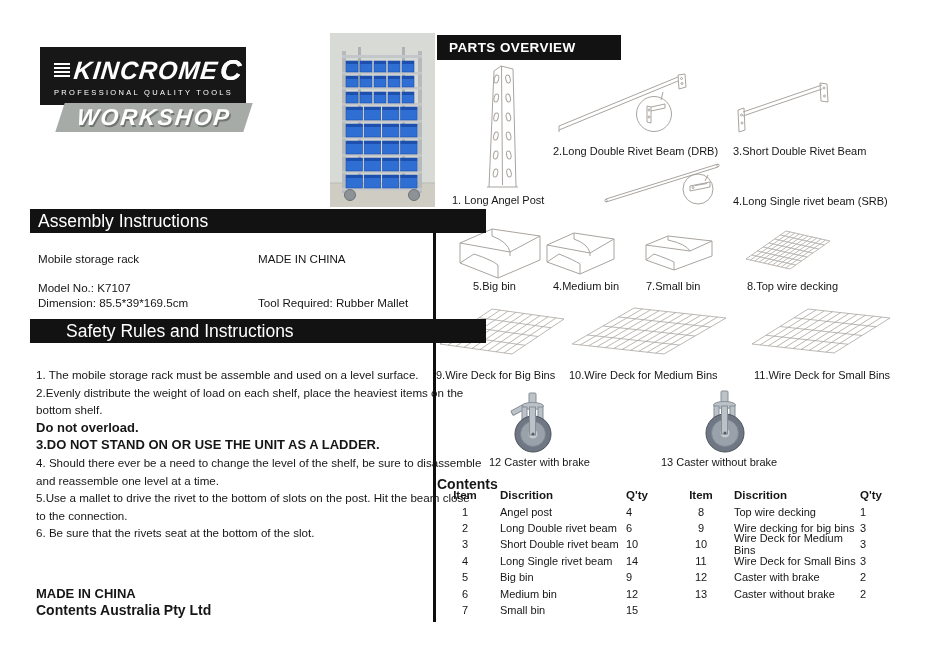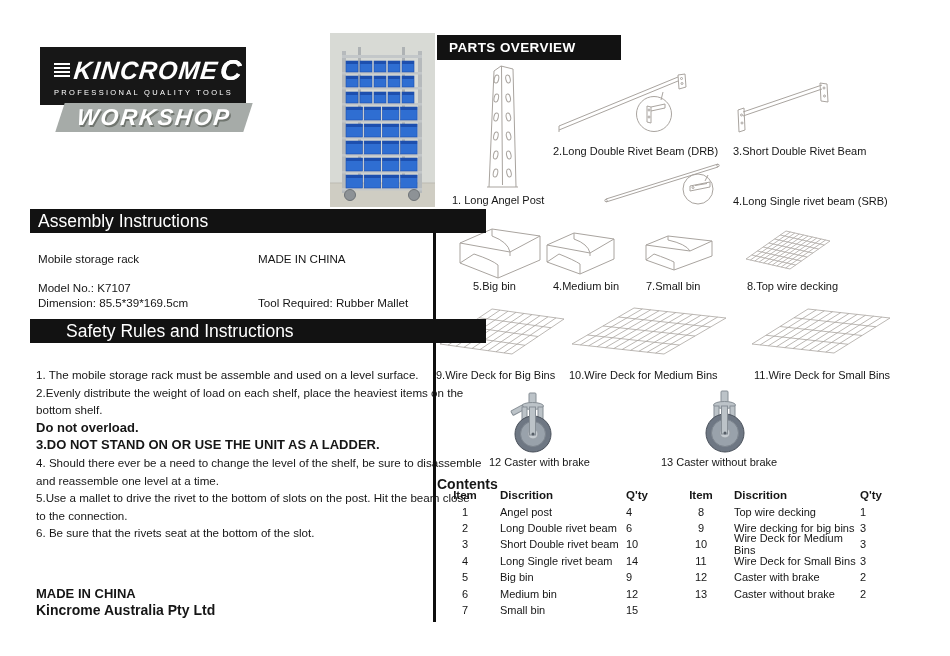"Kincrome Australia Pty Ltd" span.abs { text: Kincrome -> Contents }
